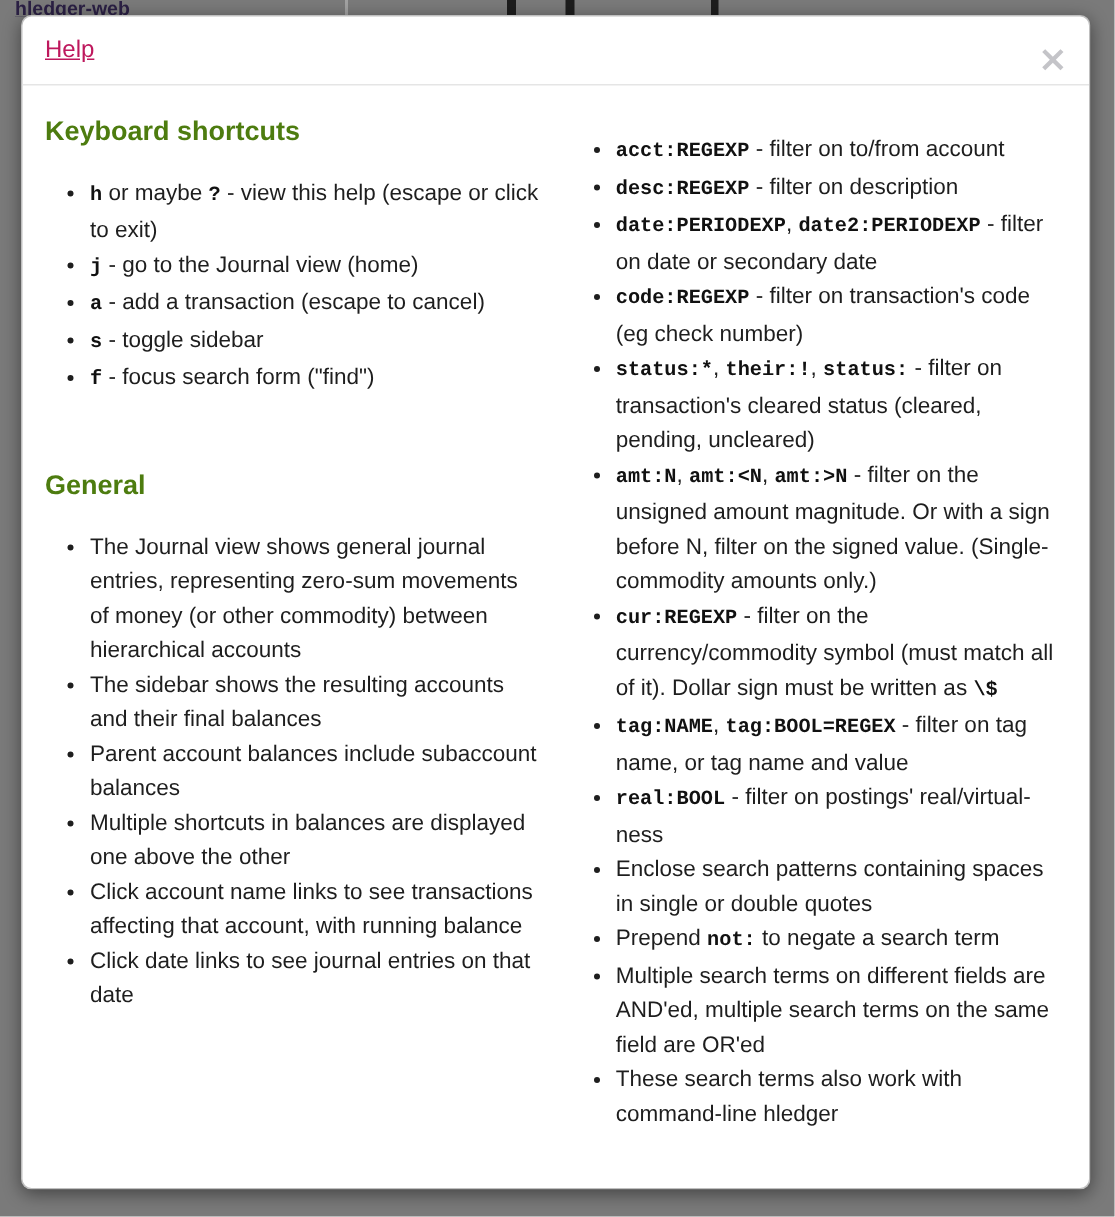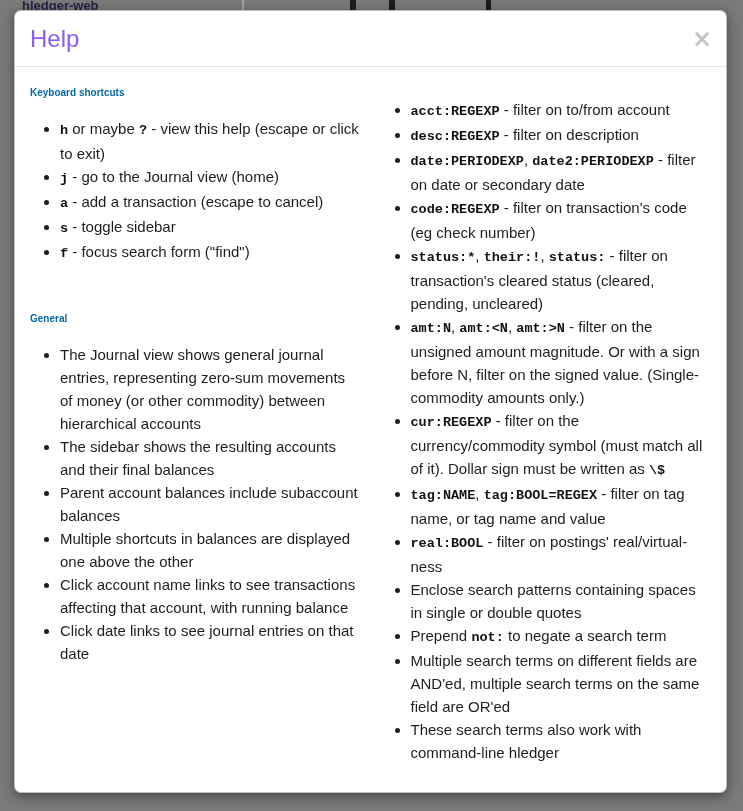"hledger-web" .page-strip { left: 12px -> 0 }
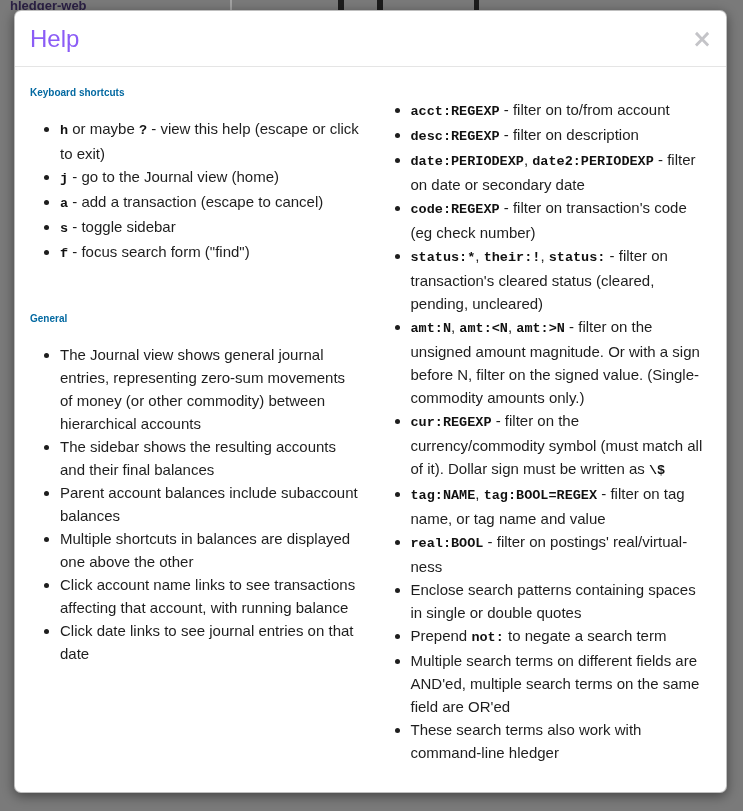"Help" .modal-title { color: #8b5cf6 -> #be185d; font-size: 24px -> 16px; text-decoration: none -> underline }
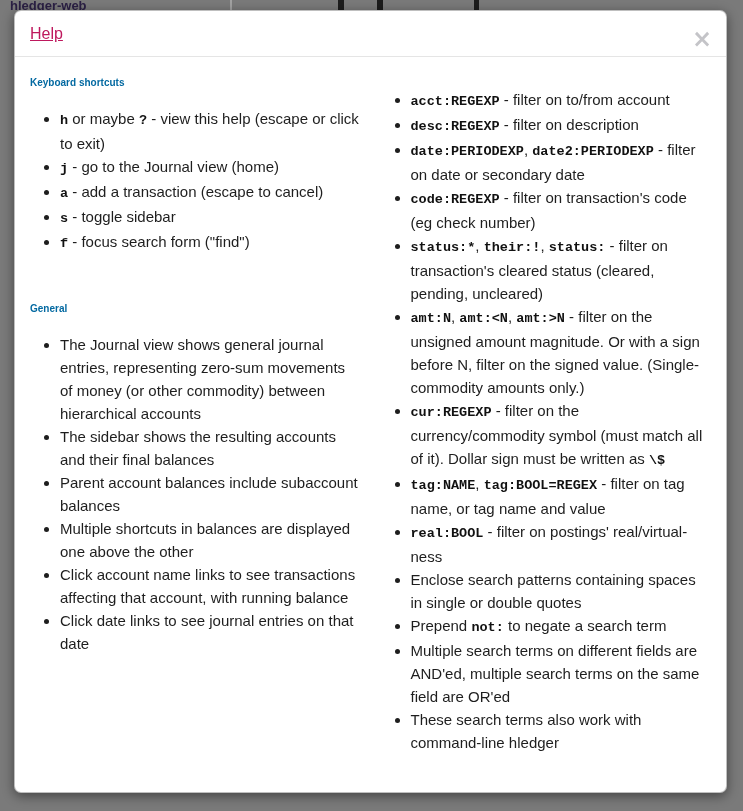"Keyboard shortcuts" .help-section h4 { color: #0369a1 -> #4d7c0f; font-size: 10px -> 18px }
